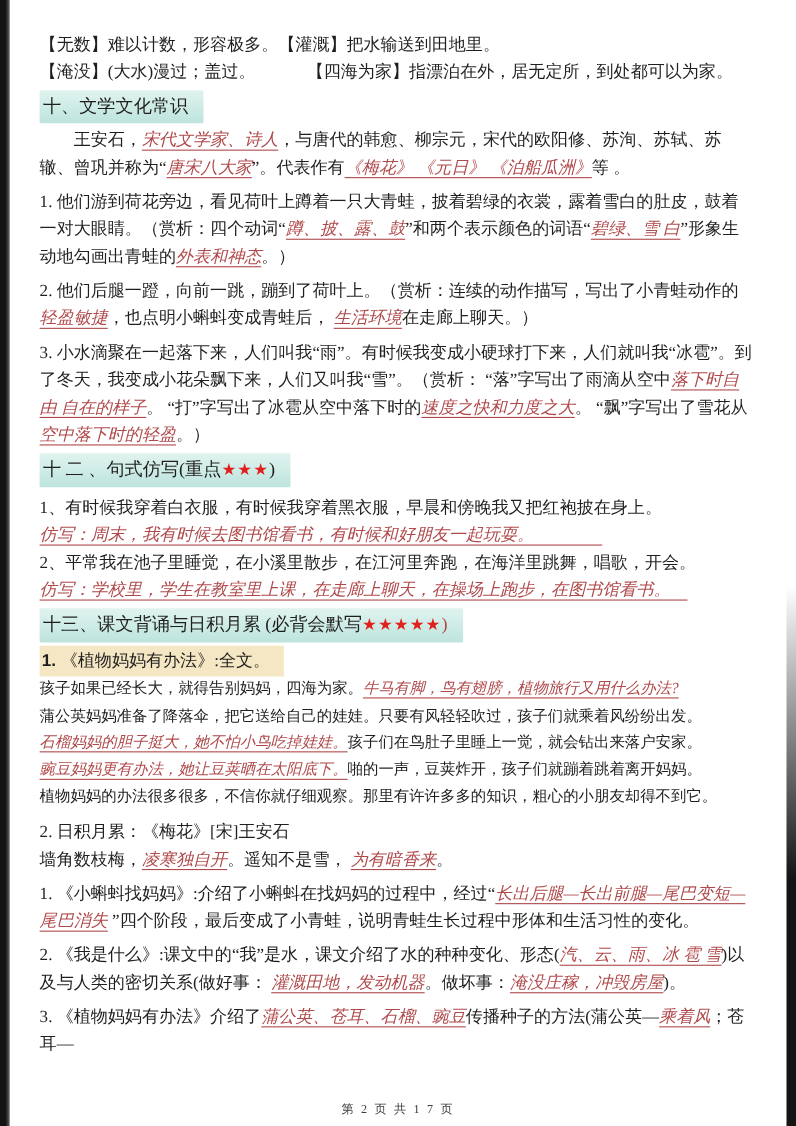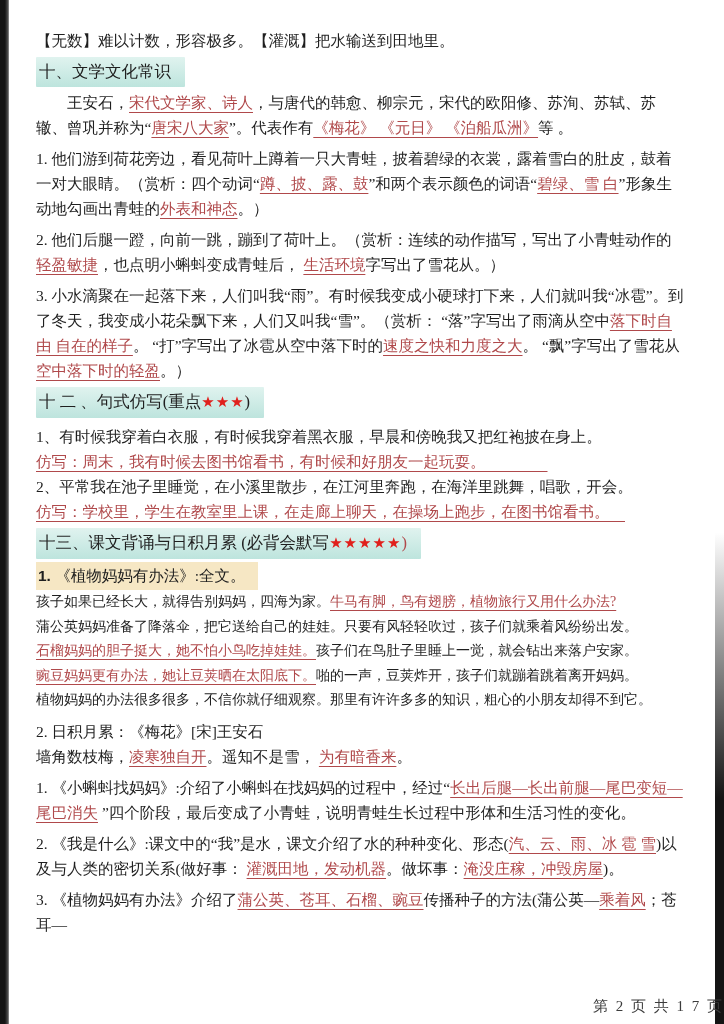"【淹没】(大水)漫过；盖过。 【四海为家】指漂泊在外，居无定所，到处都可以为家。" div.para { html: none -> <div><span>【淹没】(大水)漫过；盖过。 【四海为家】指漂泊在外，居无定所，到处都可以为家。</span></div> }
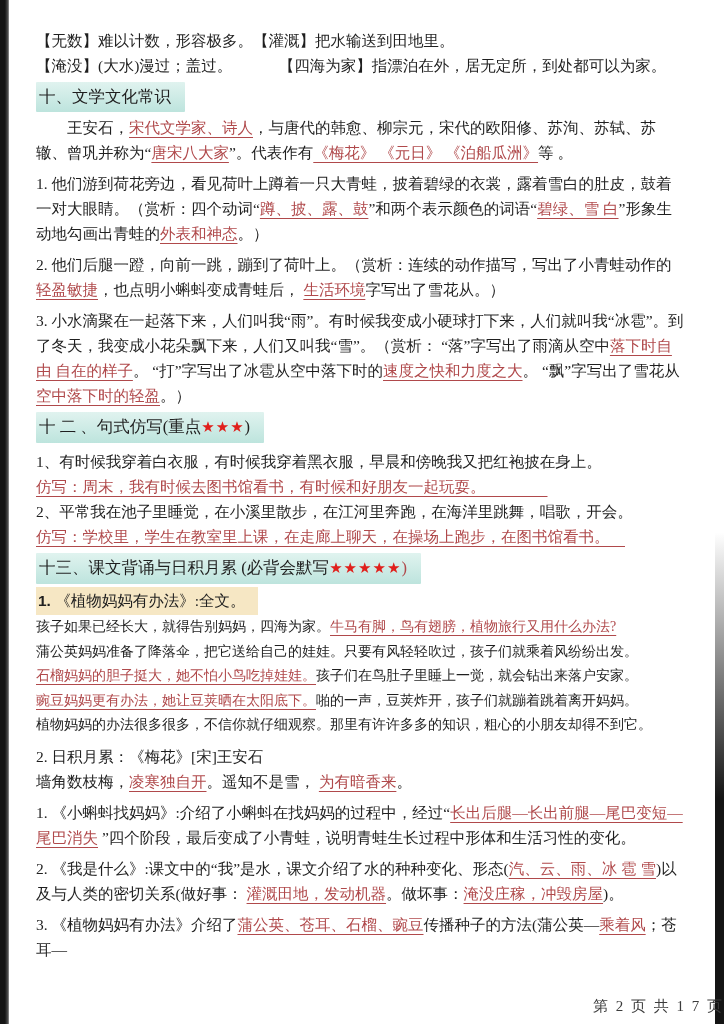"宋代文学家、诗人" .seg-ru { font-style: none -> italic }
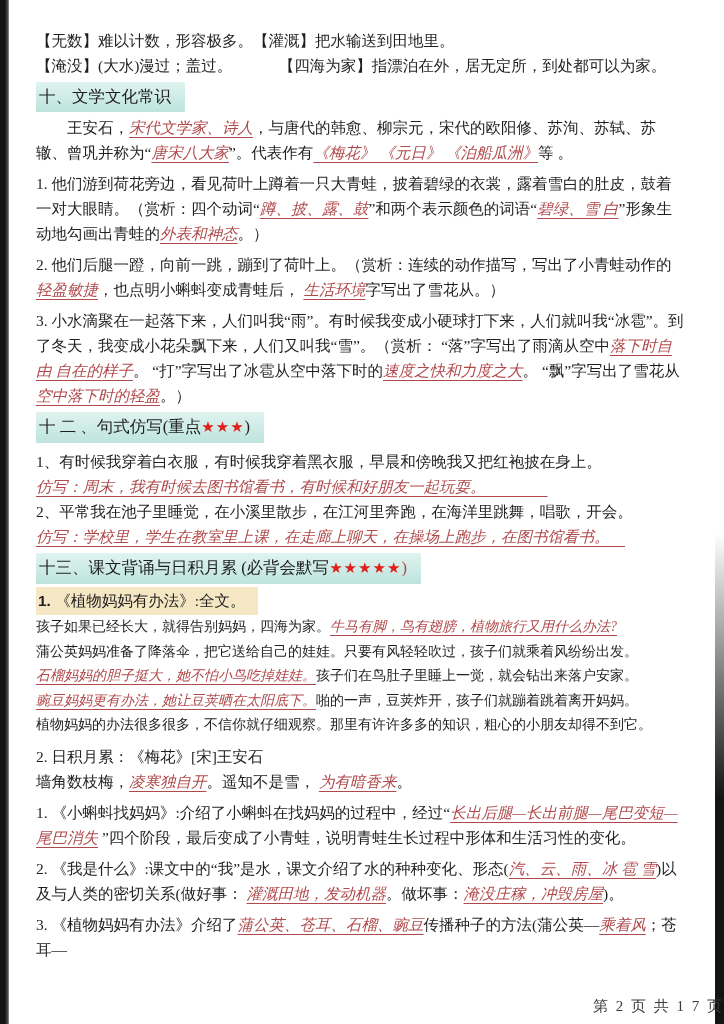"字写出了雪花从。）" span.seg-k { text: 字写出了雪花从 -> 在走廊上聊天 }
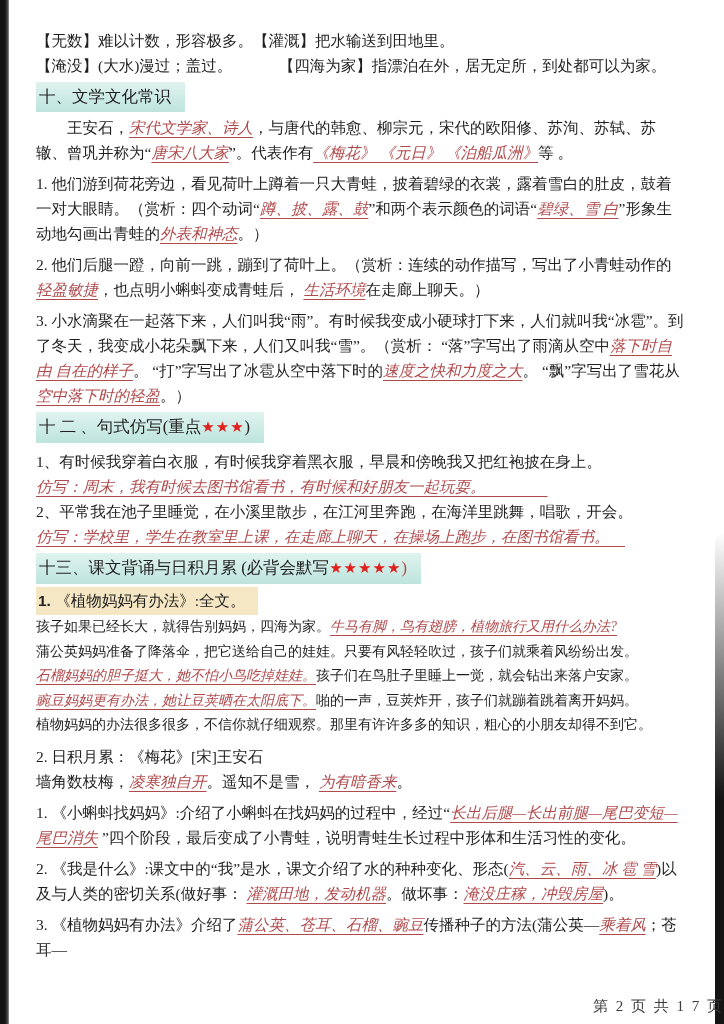"第 2 页 共 1" .footer { font-size: 15px -> 11px; text-align: right -> center }
